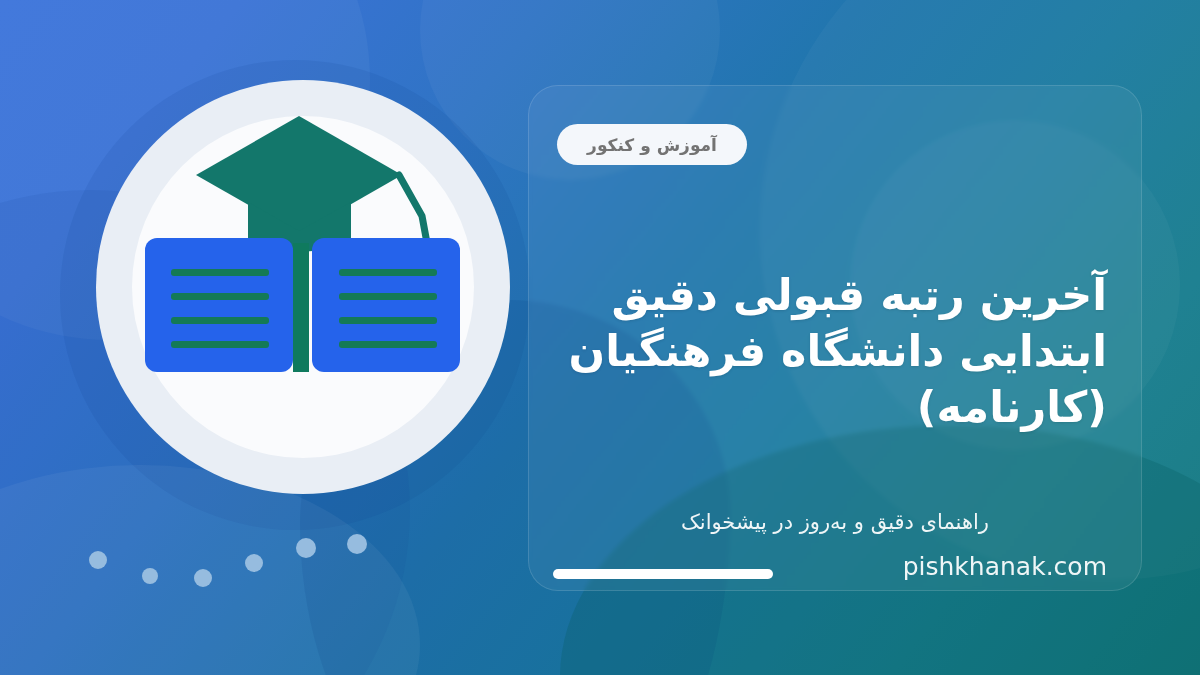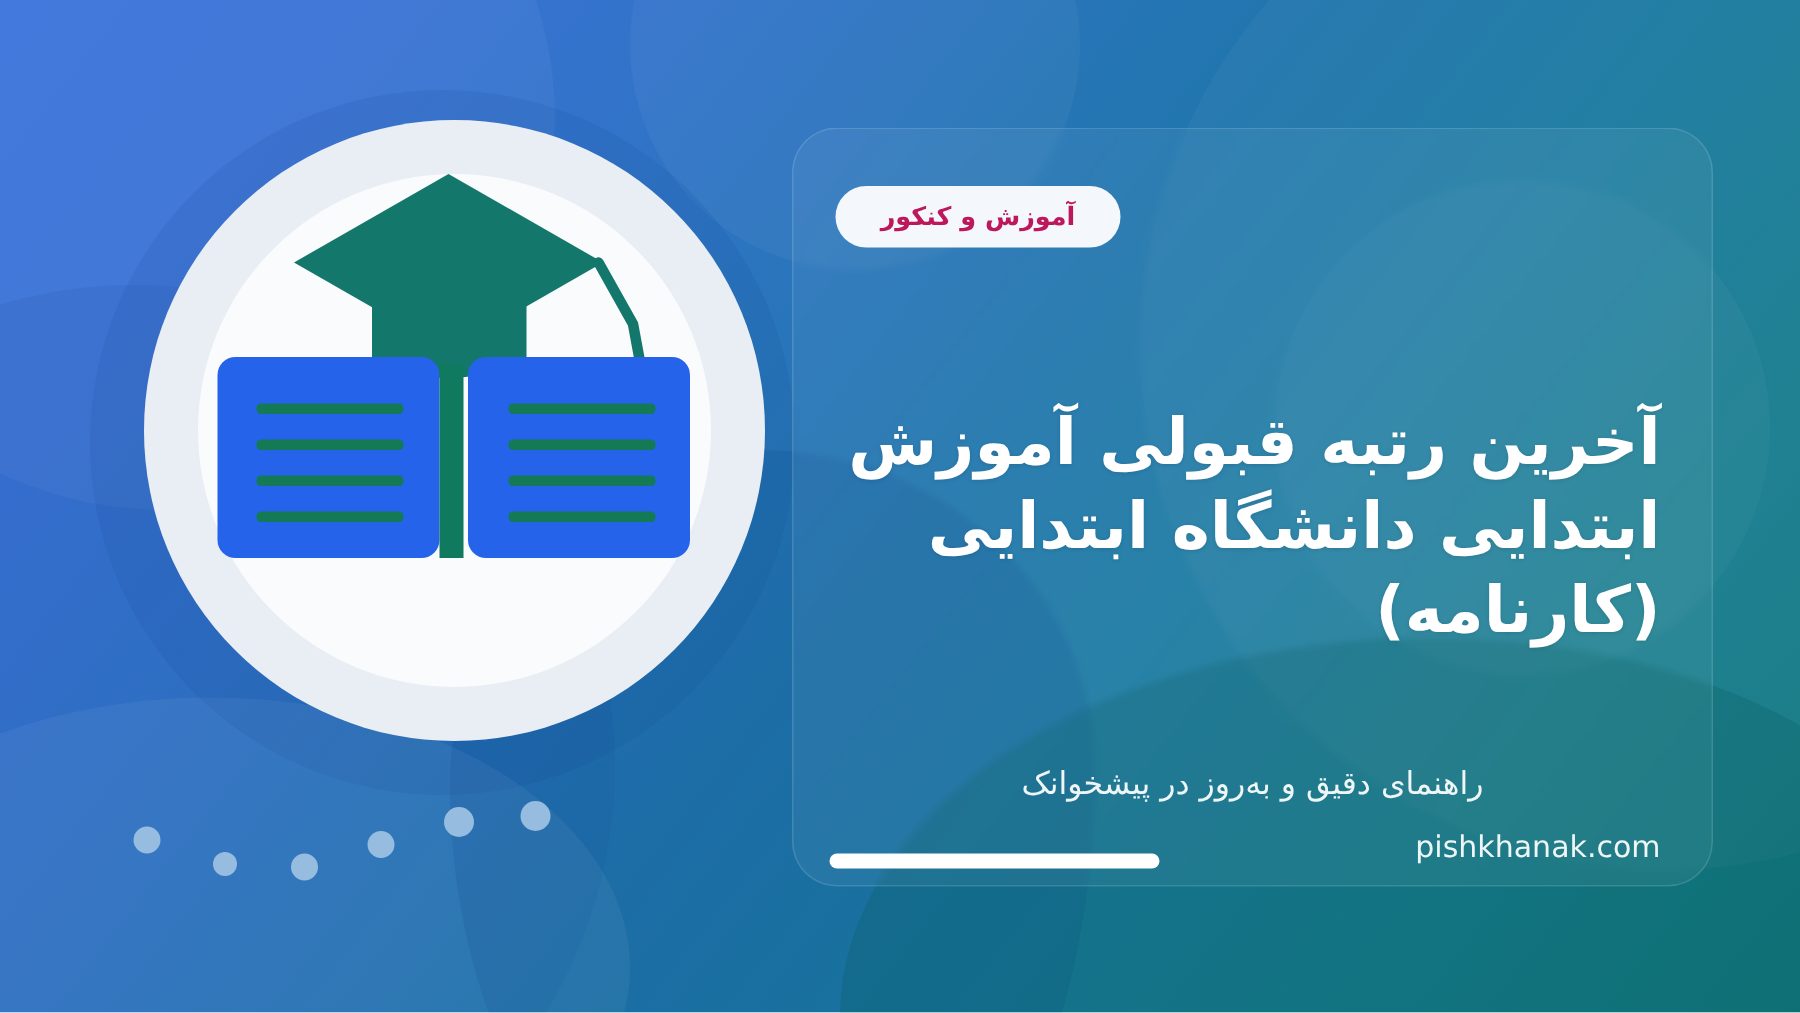"آموزش و کنکور" .badge { color: #be185d -> #737373 }
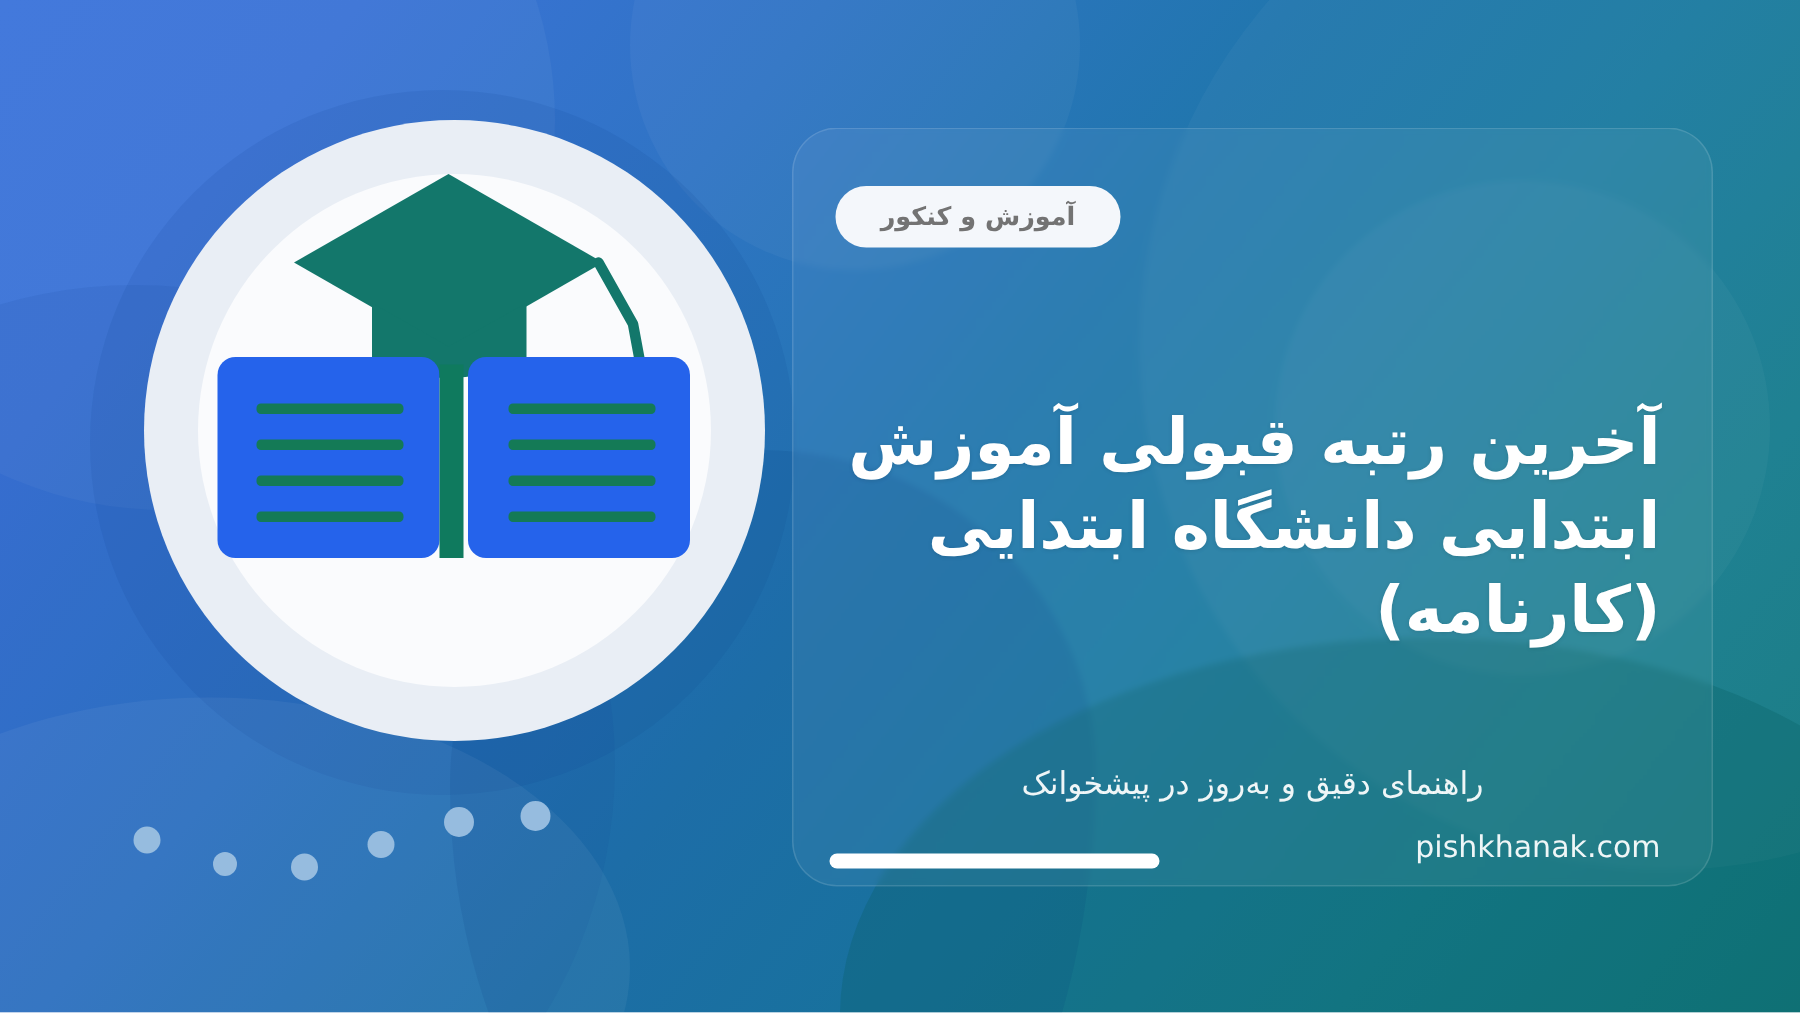"آخرین رتبه قبولی آموزش ابتدایی" h1.title { text: آموزش ابتدایی دانشگاه ابتدایی -> دقیق ابتدایی دانشگاه فرهنگیان }
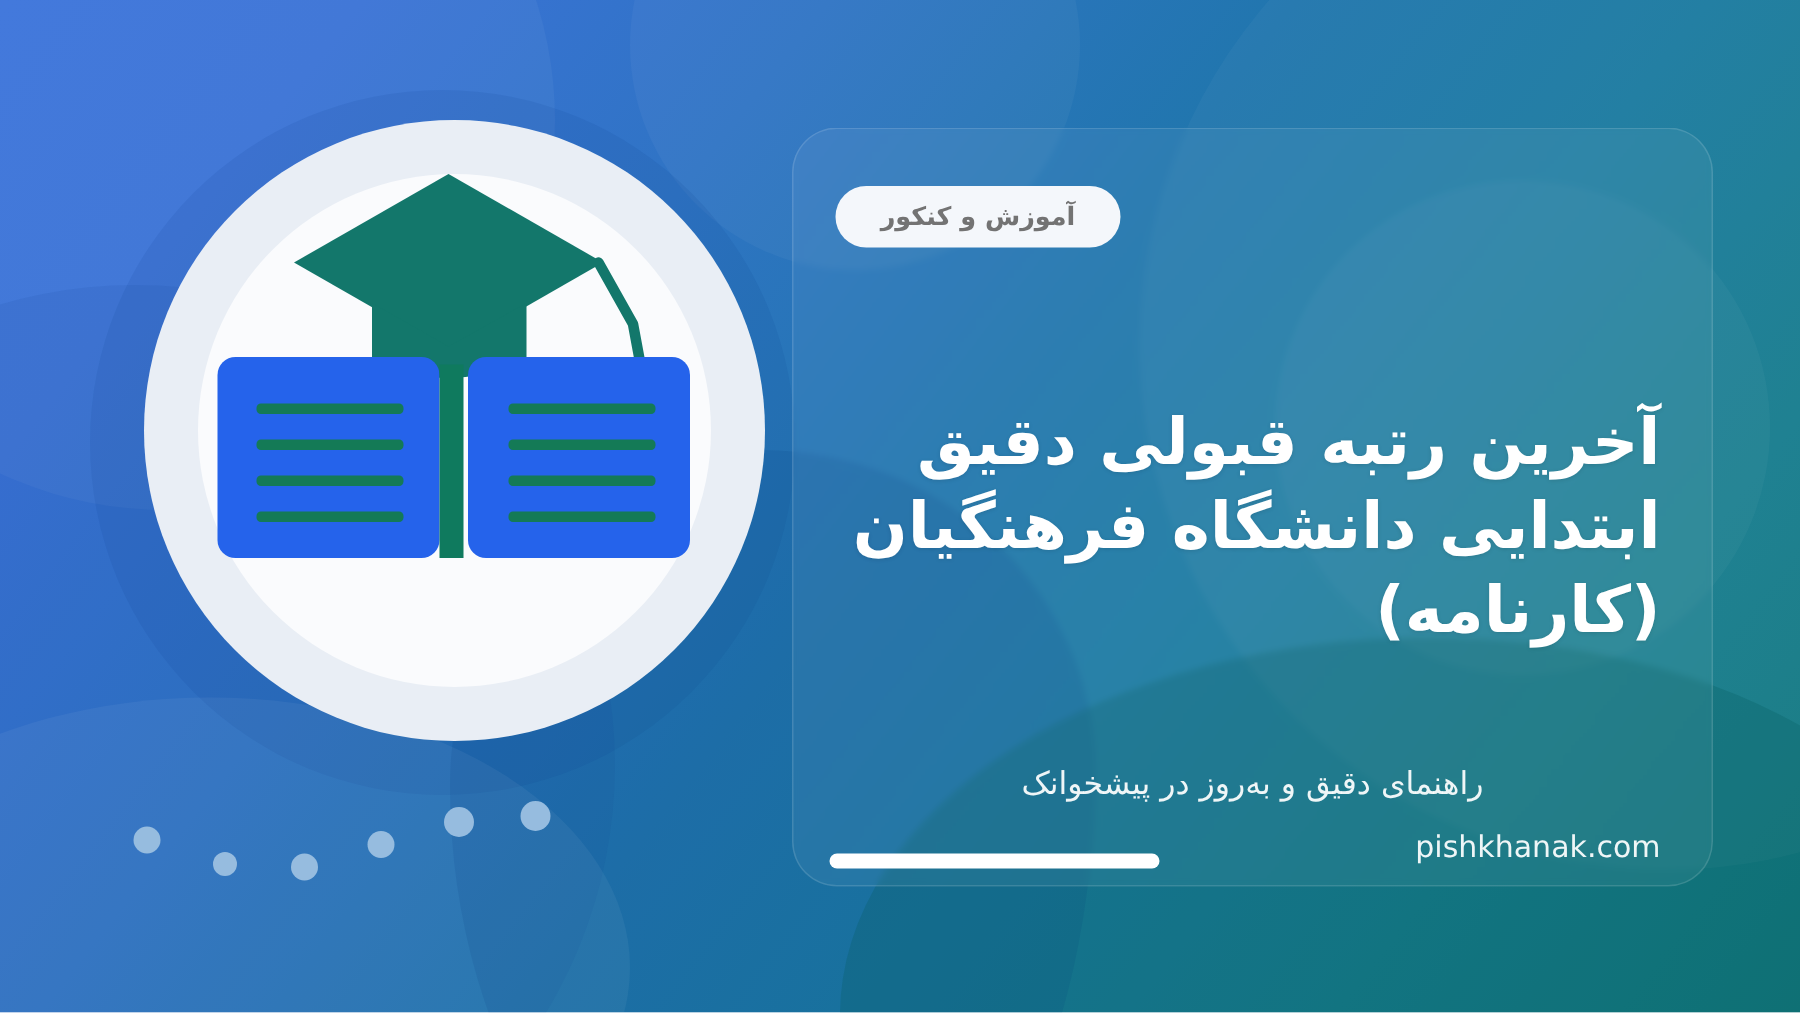"pishkhanak.com" .domain { font-size: 20px -> 25px }
